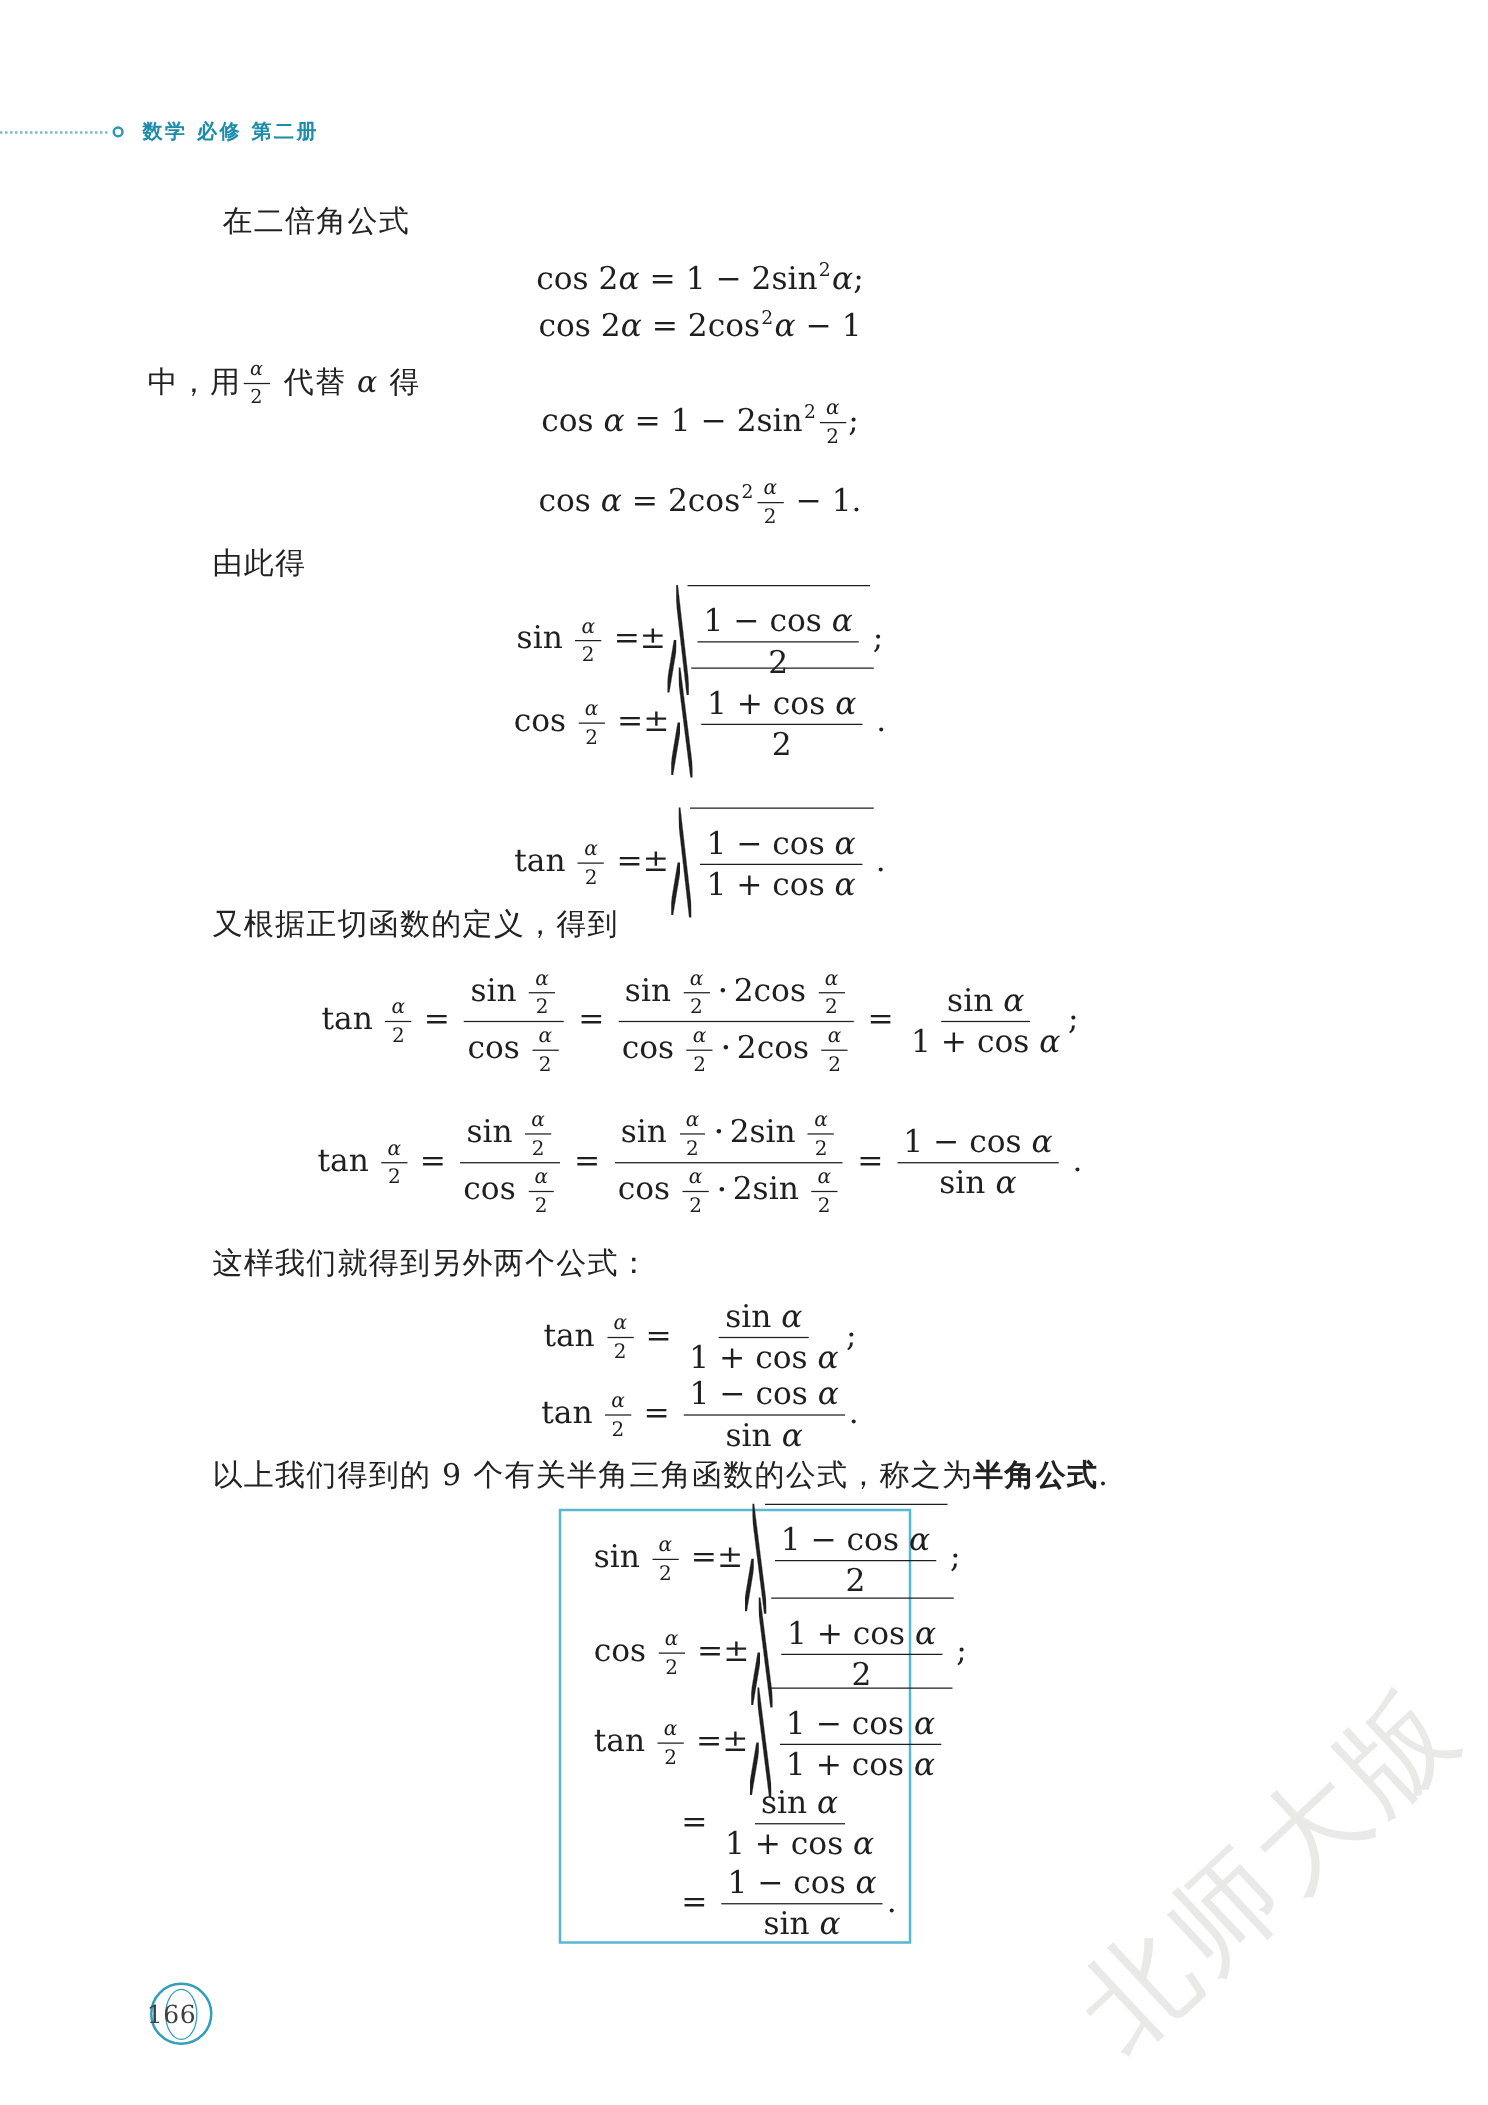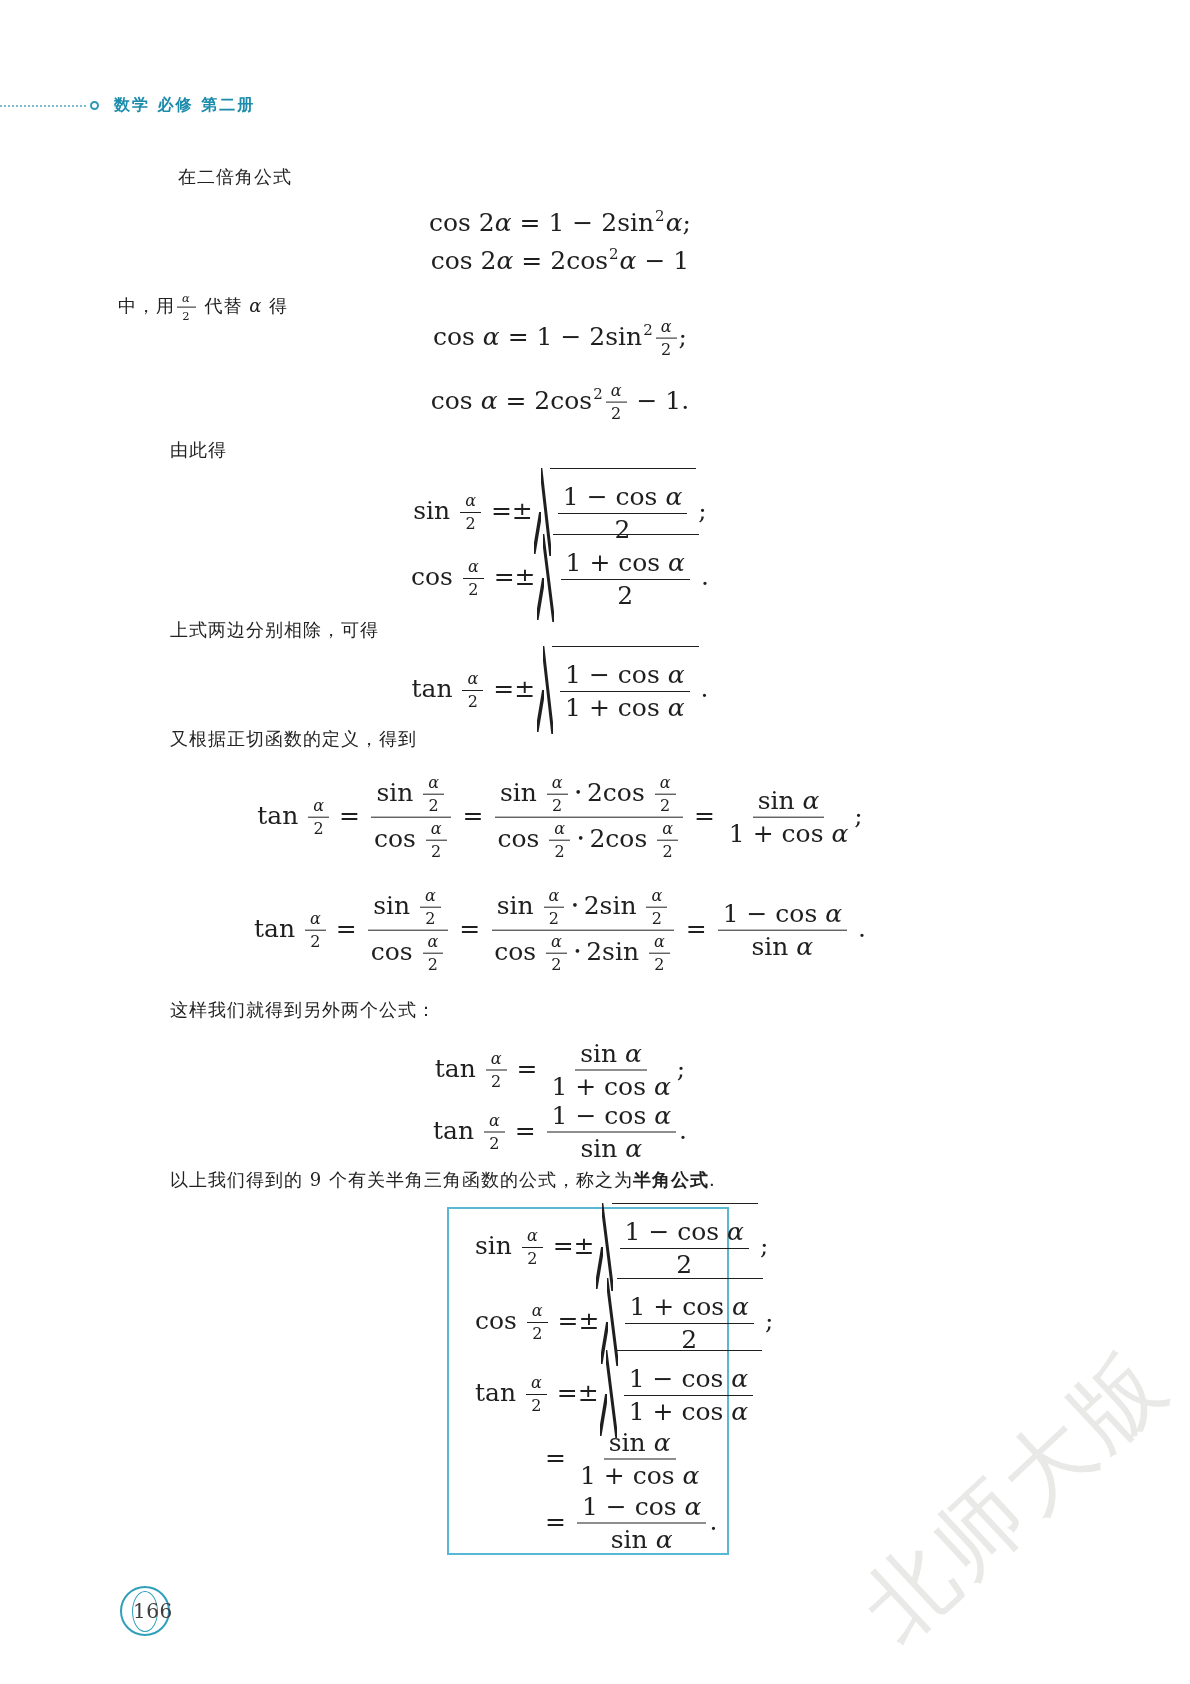"在二倍角公式" .cn { font-size: 18px -> 24px }
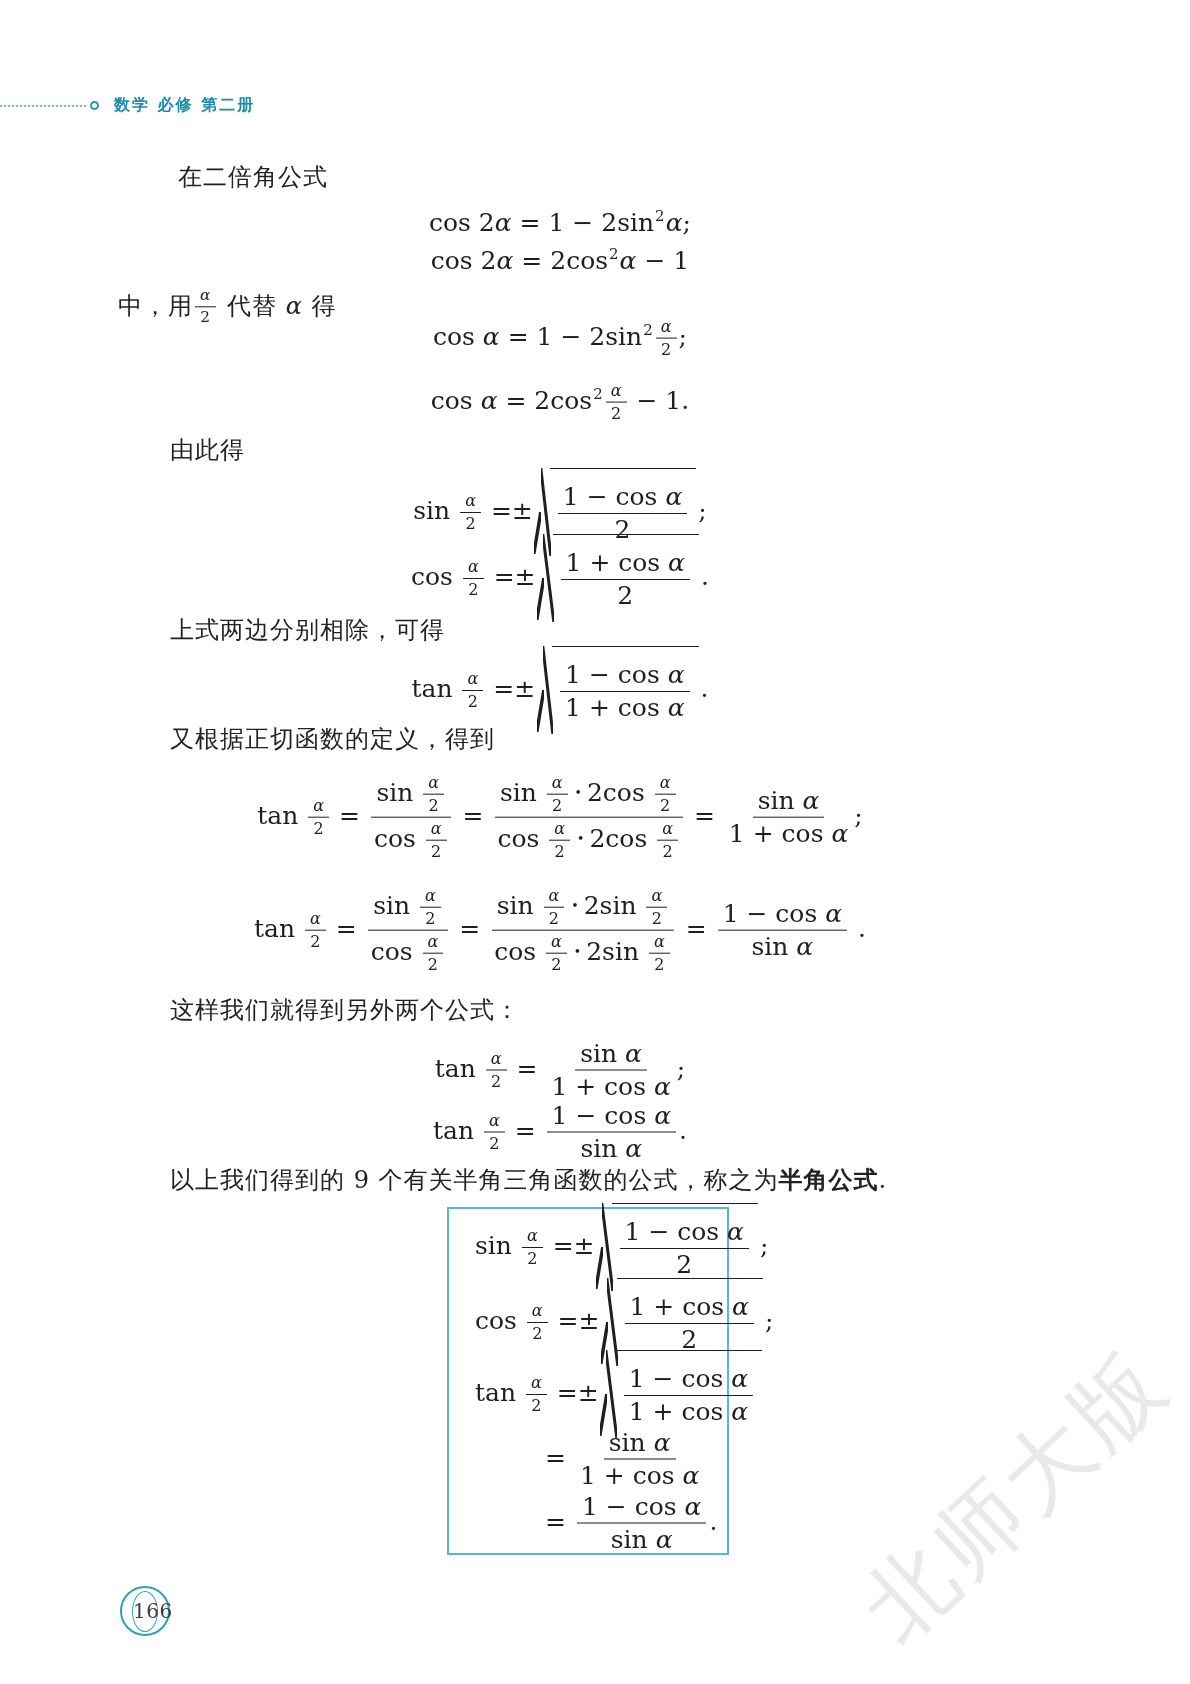"上式两边分别相除，可得" p.cn { html: <p>上式两边分别相除，可得</p> -> none }
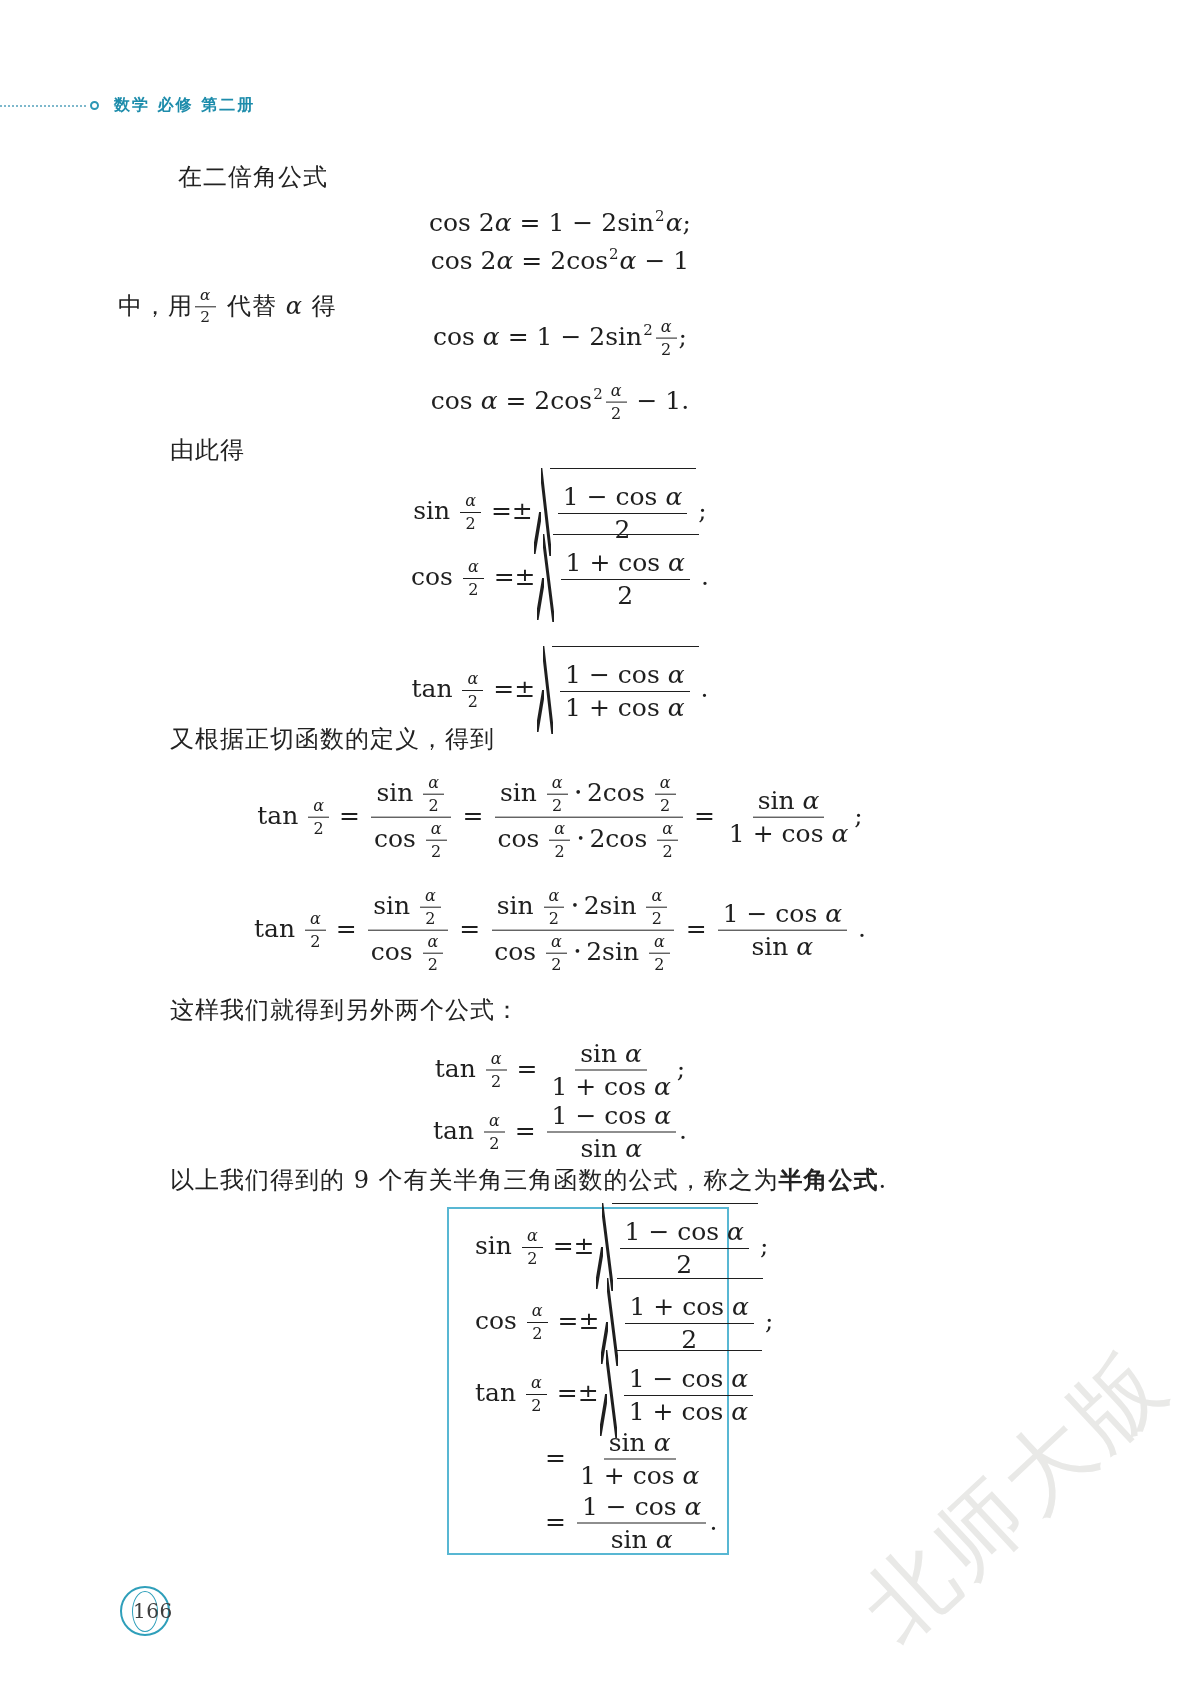"166" .page-badge-inner { justify-content: flex-start -> flex-end }
